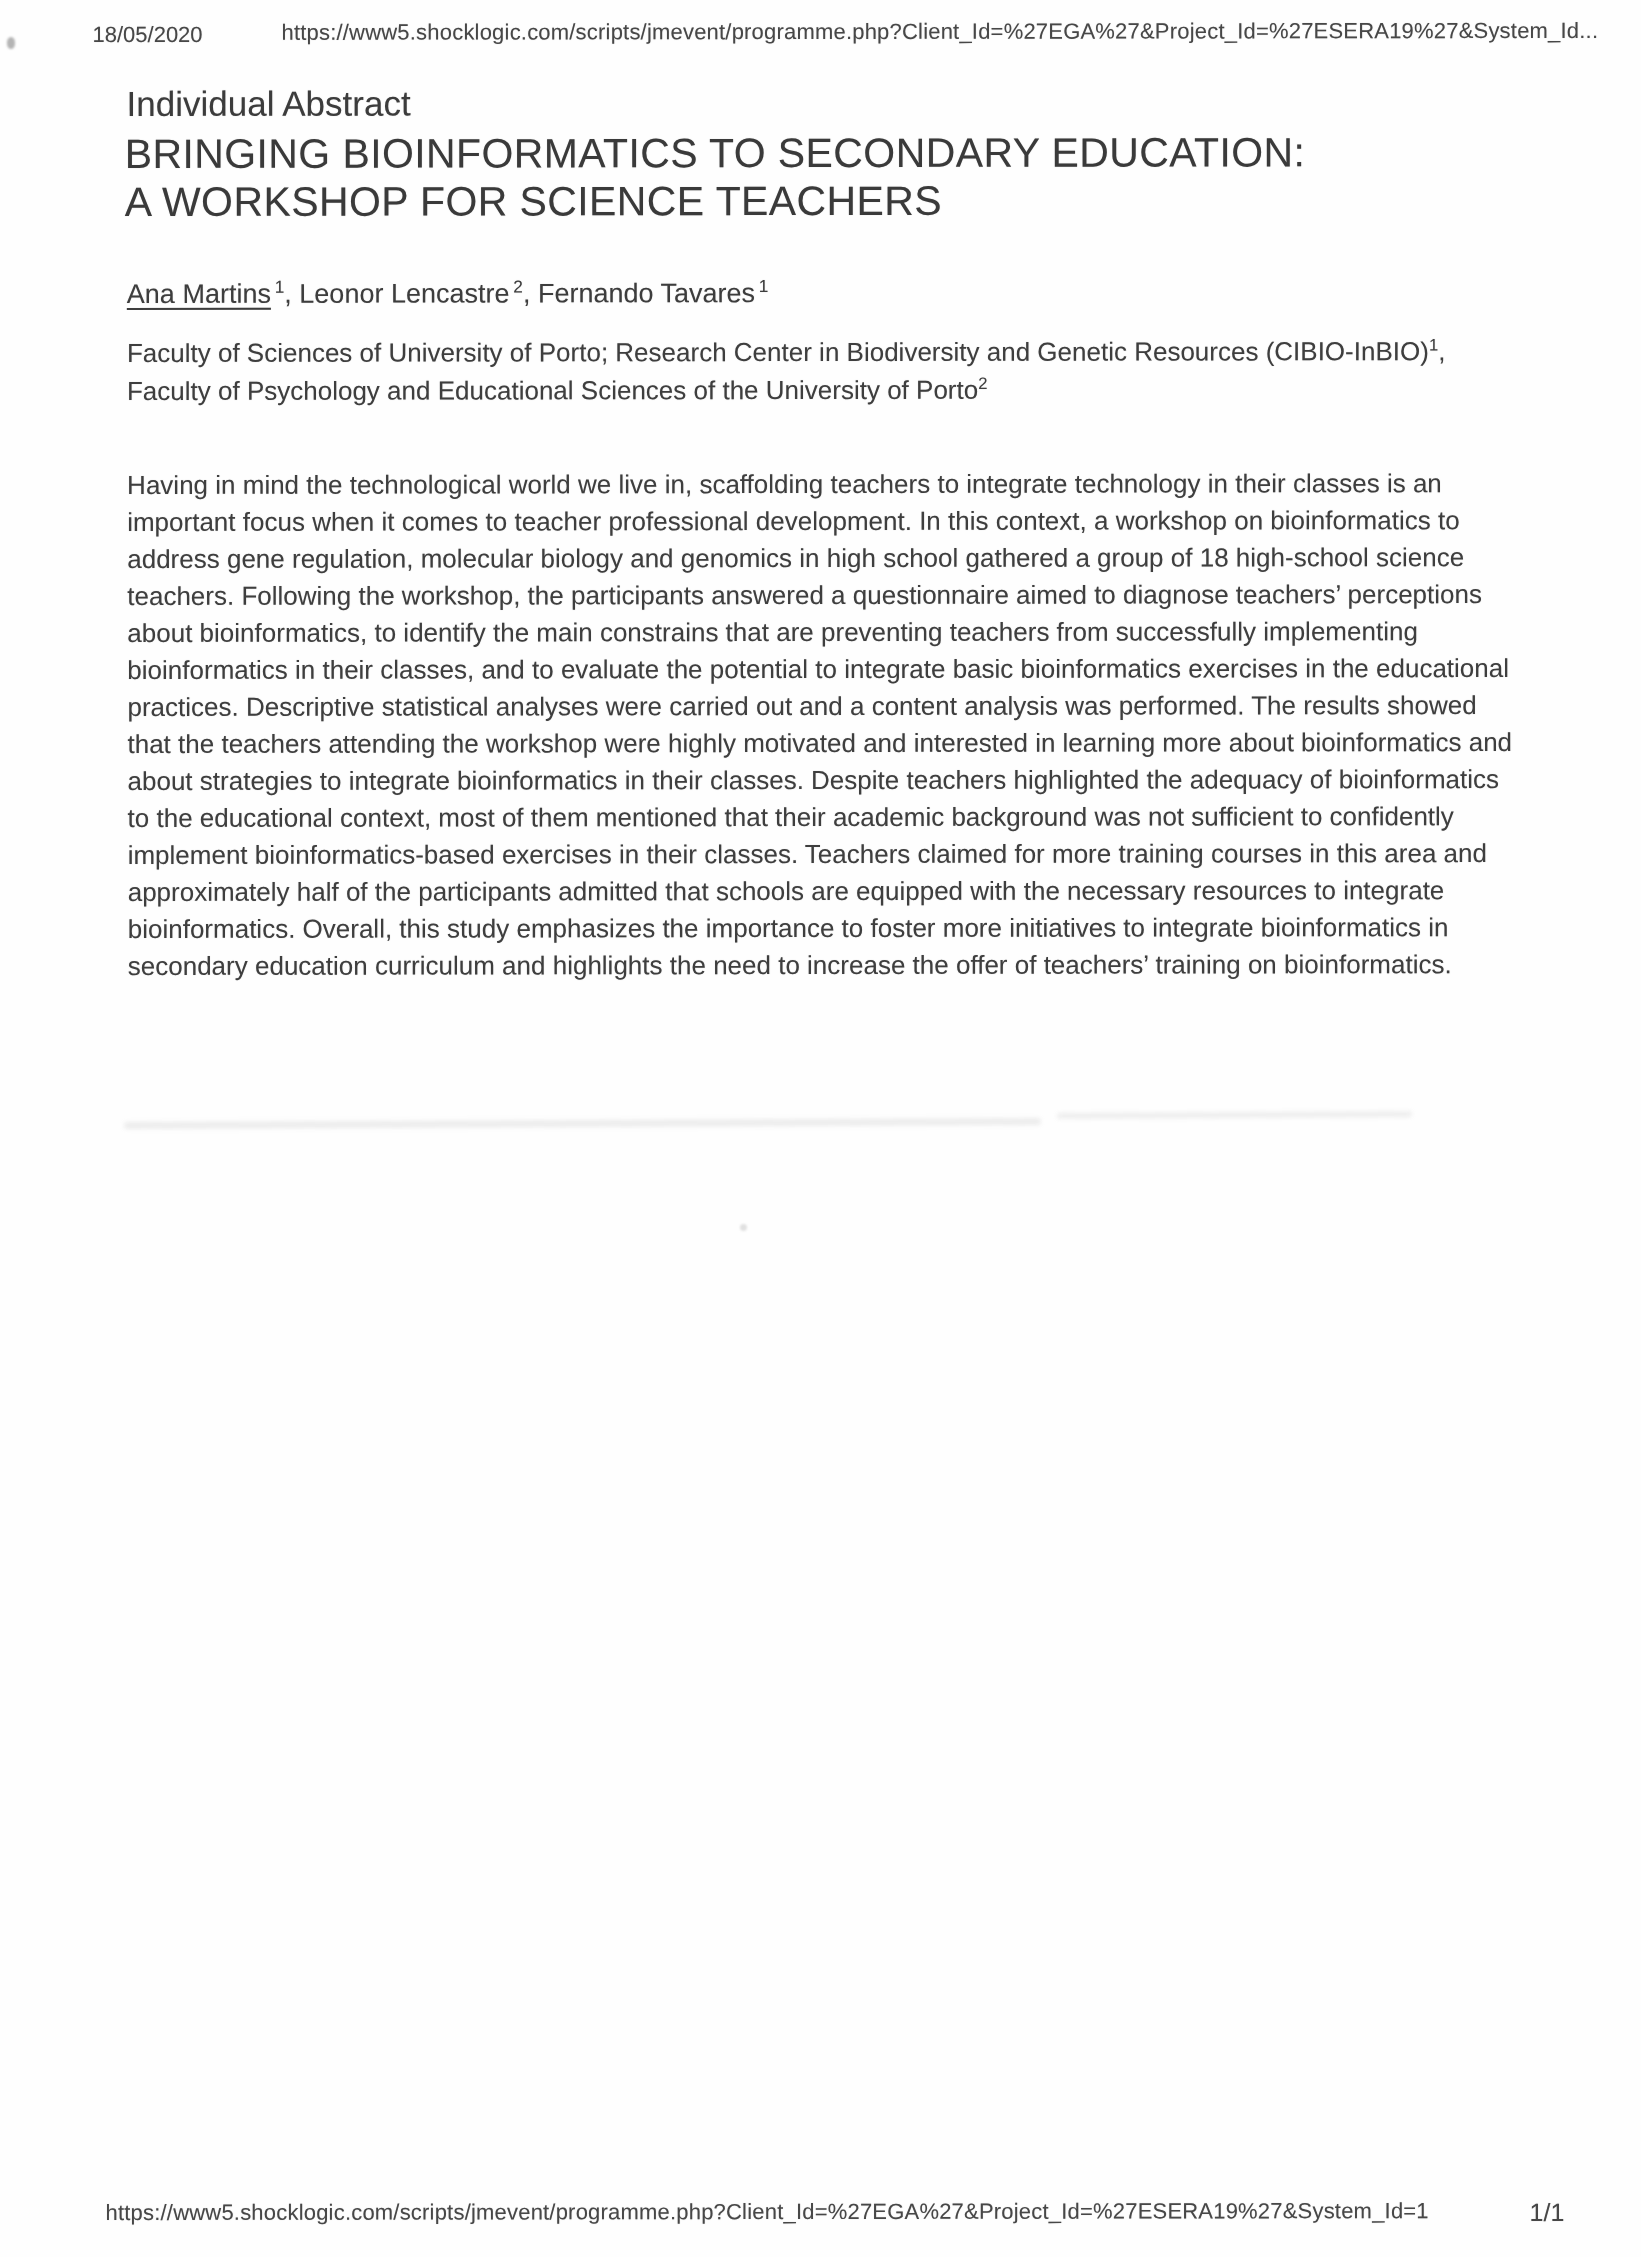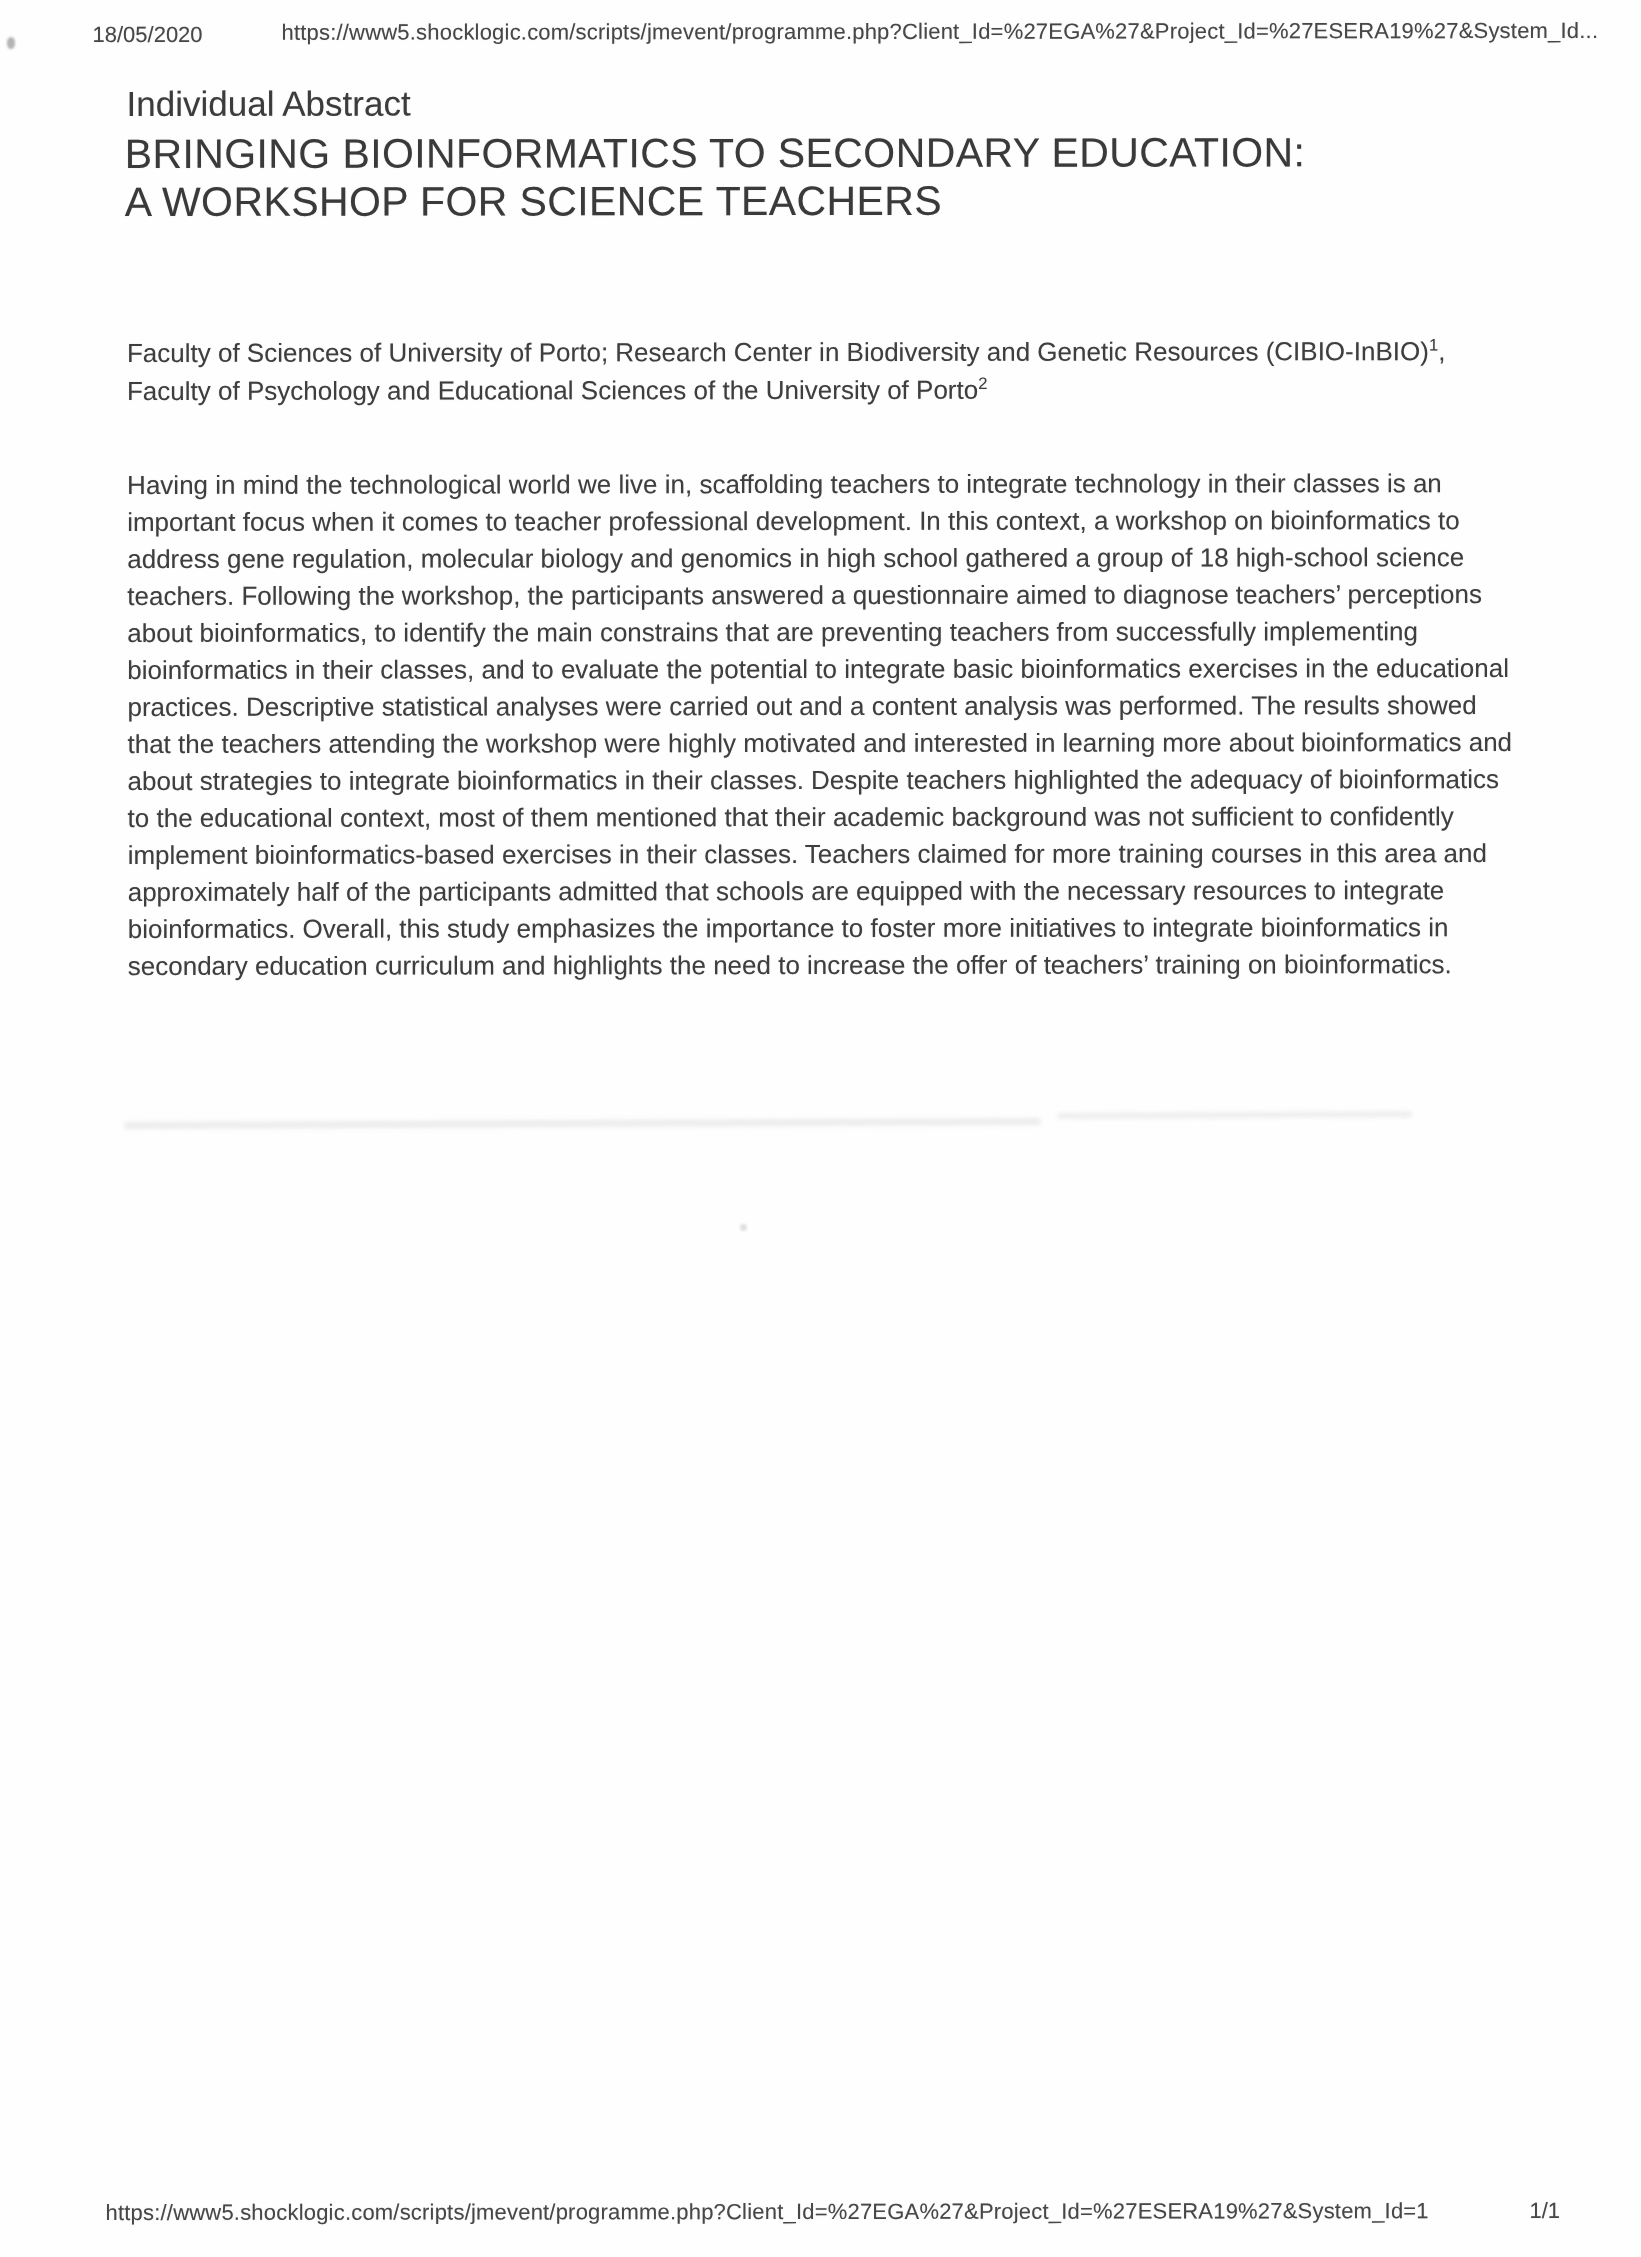"Ana Martins 1, Leonor Lencastre" div.authors { html: none -> <div> <span>Ana Martins</span><sup>1</sup><span>, </span><span>Leonor Lencastre</span><sup>2</sup><span>, </span><span>Fernando Tavares</span><sup>1</sup> </div> }
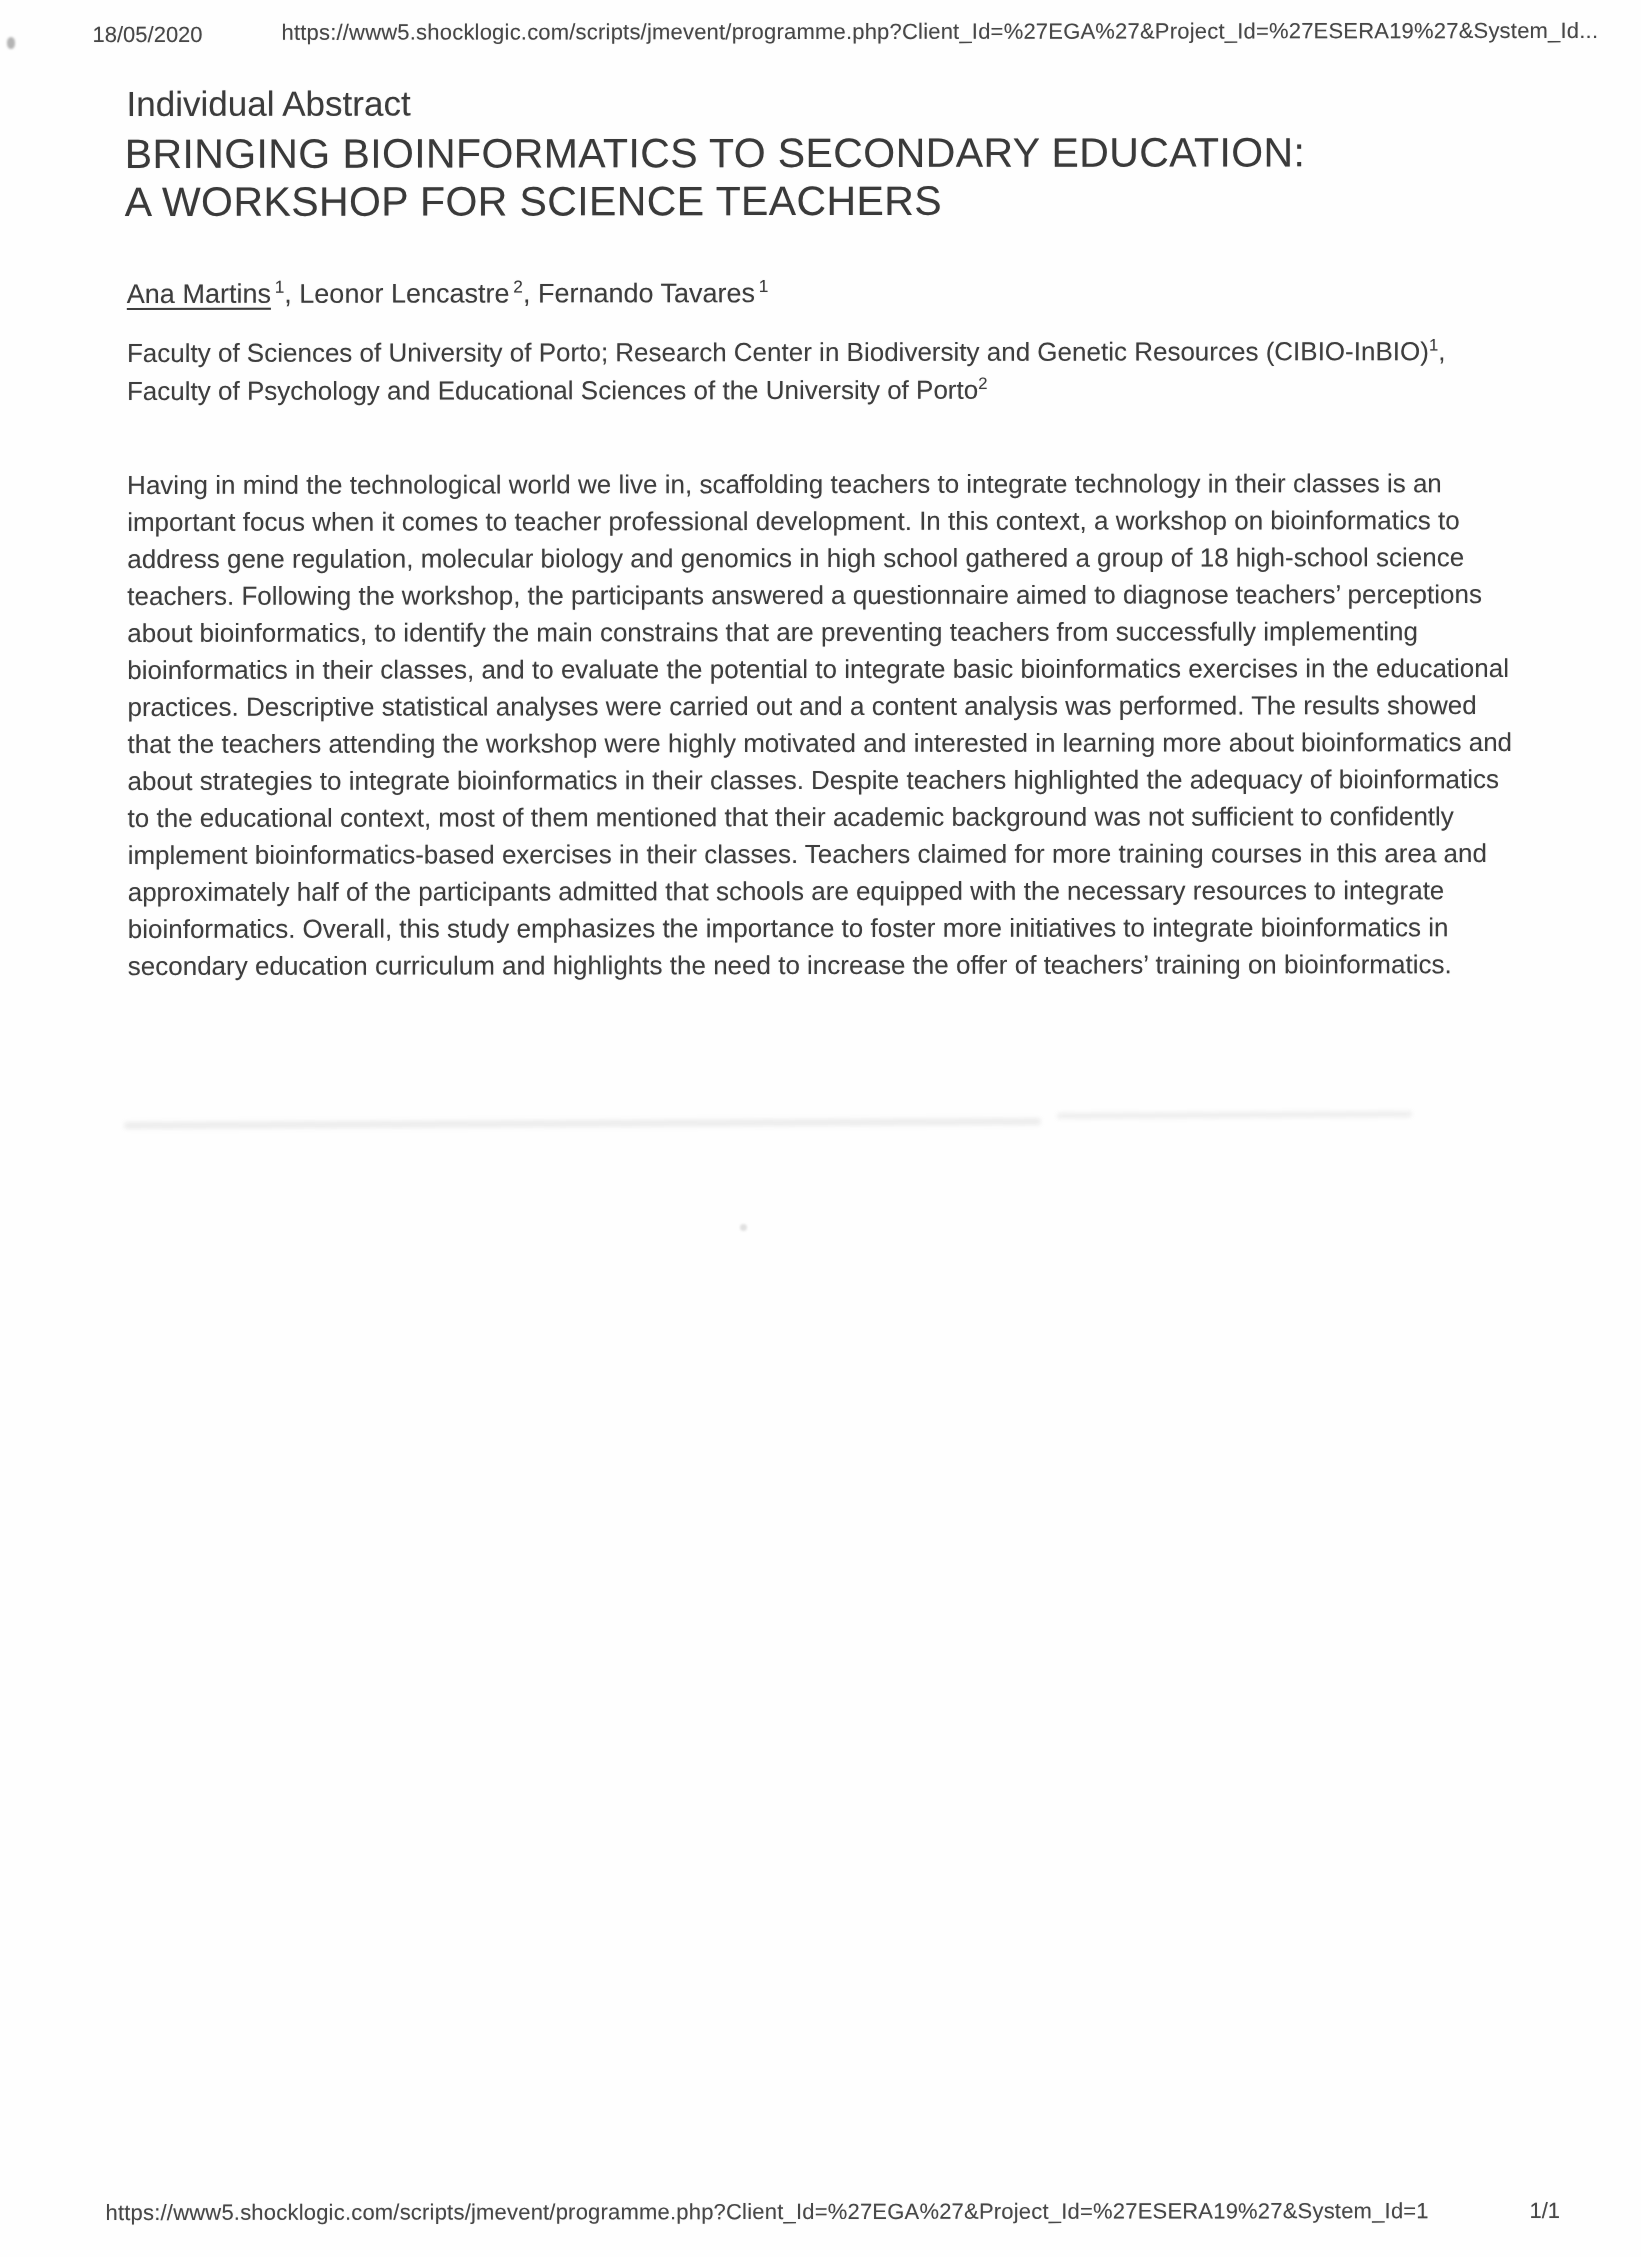"1/1" .footer-page { font-size: 22px -> 25px }
